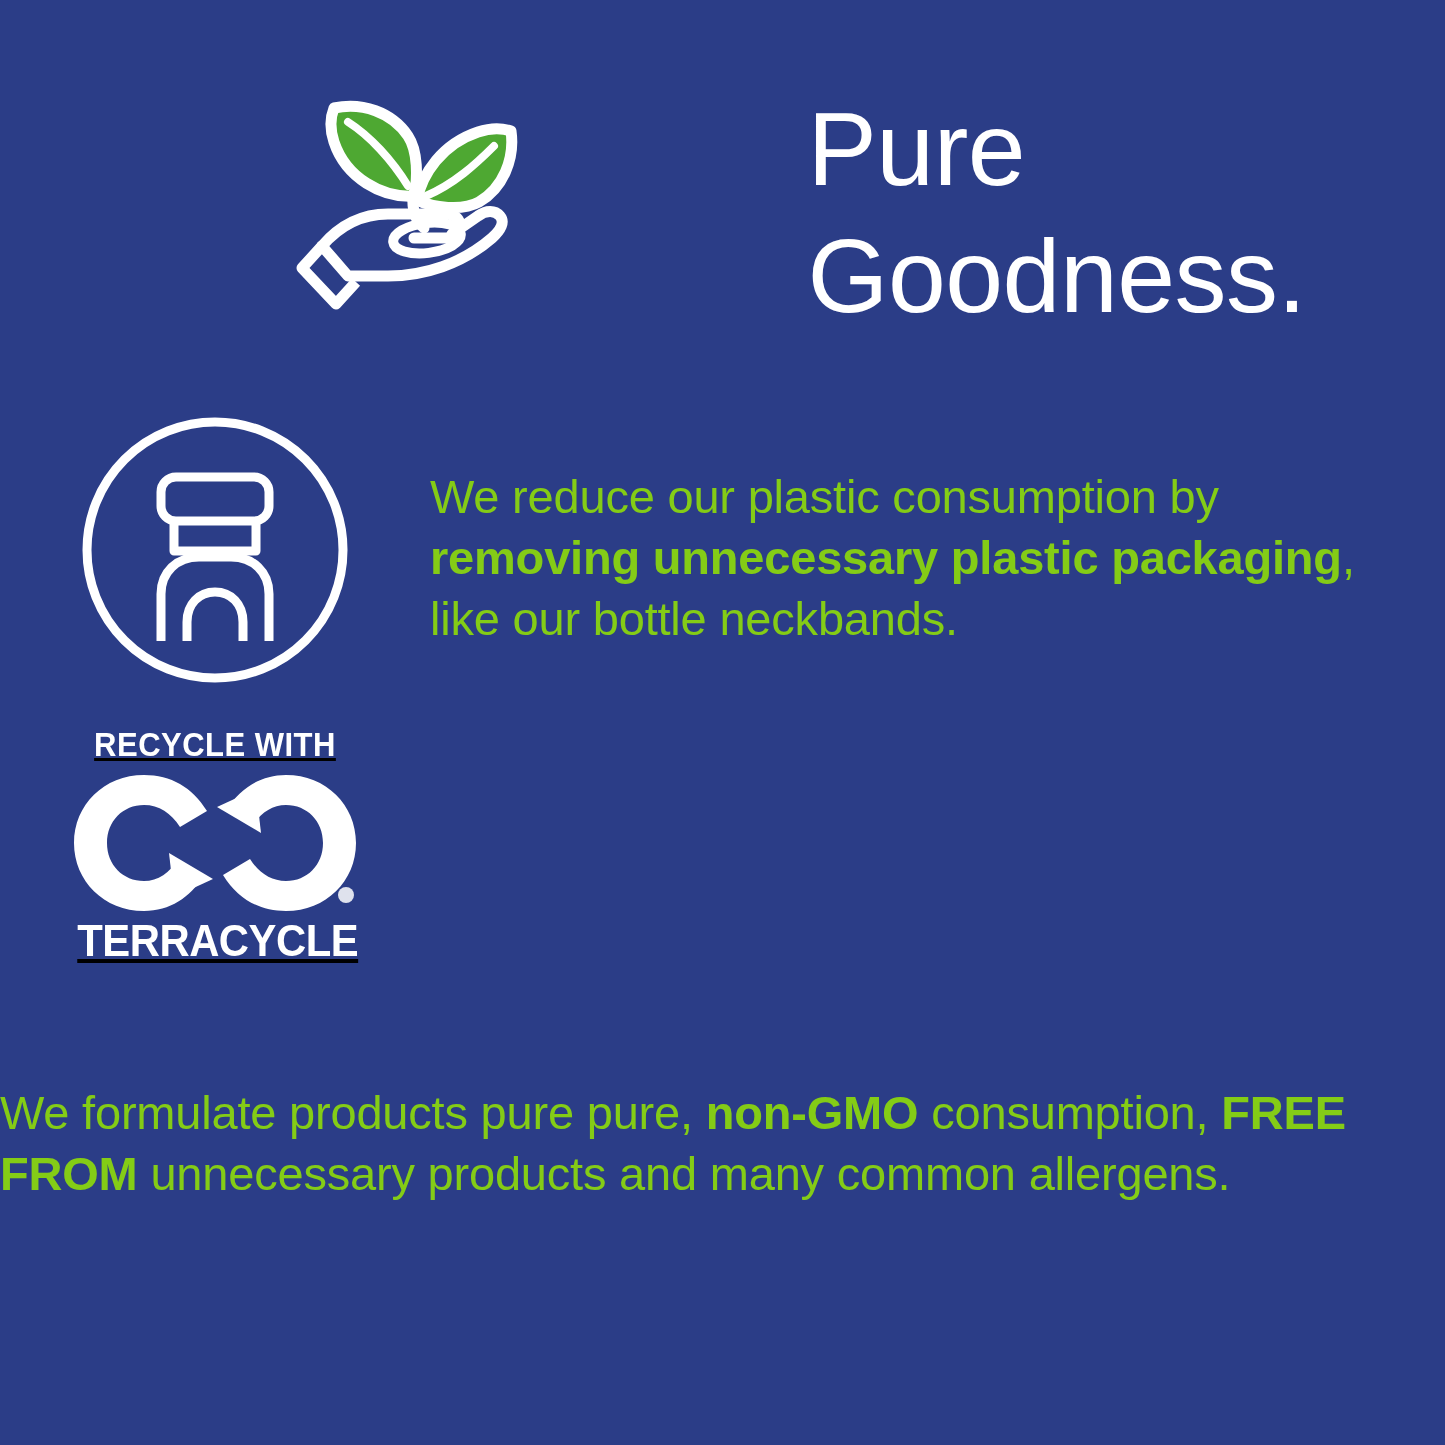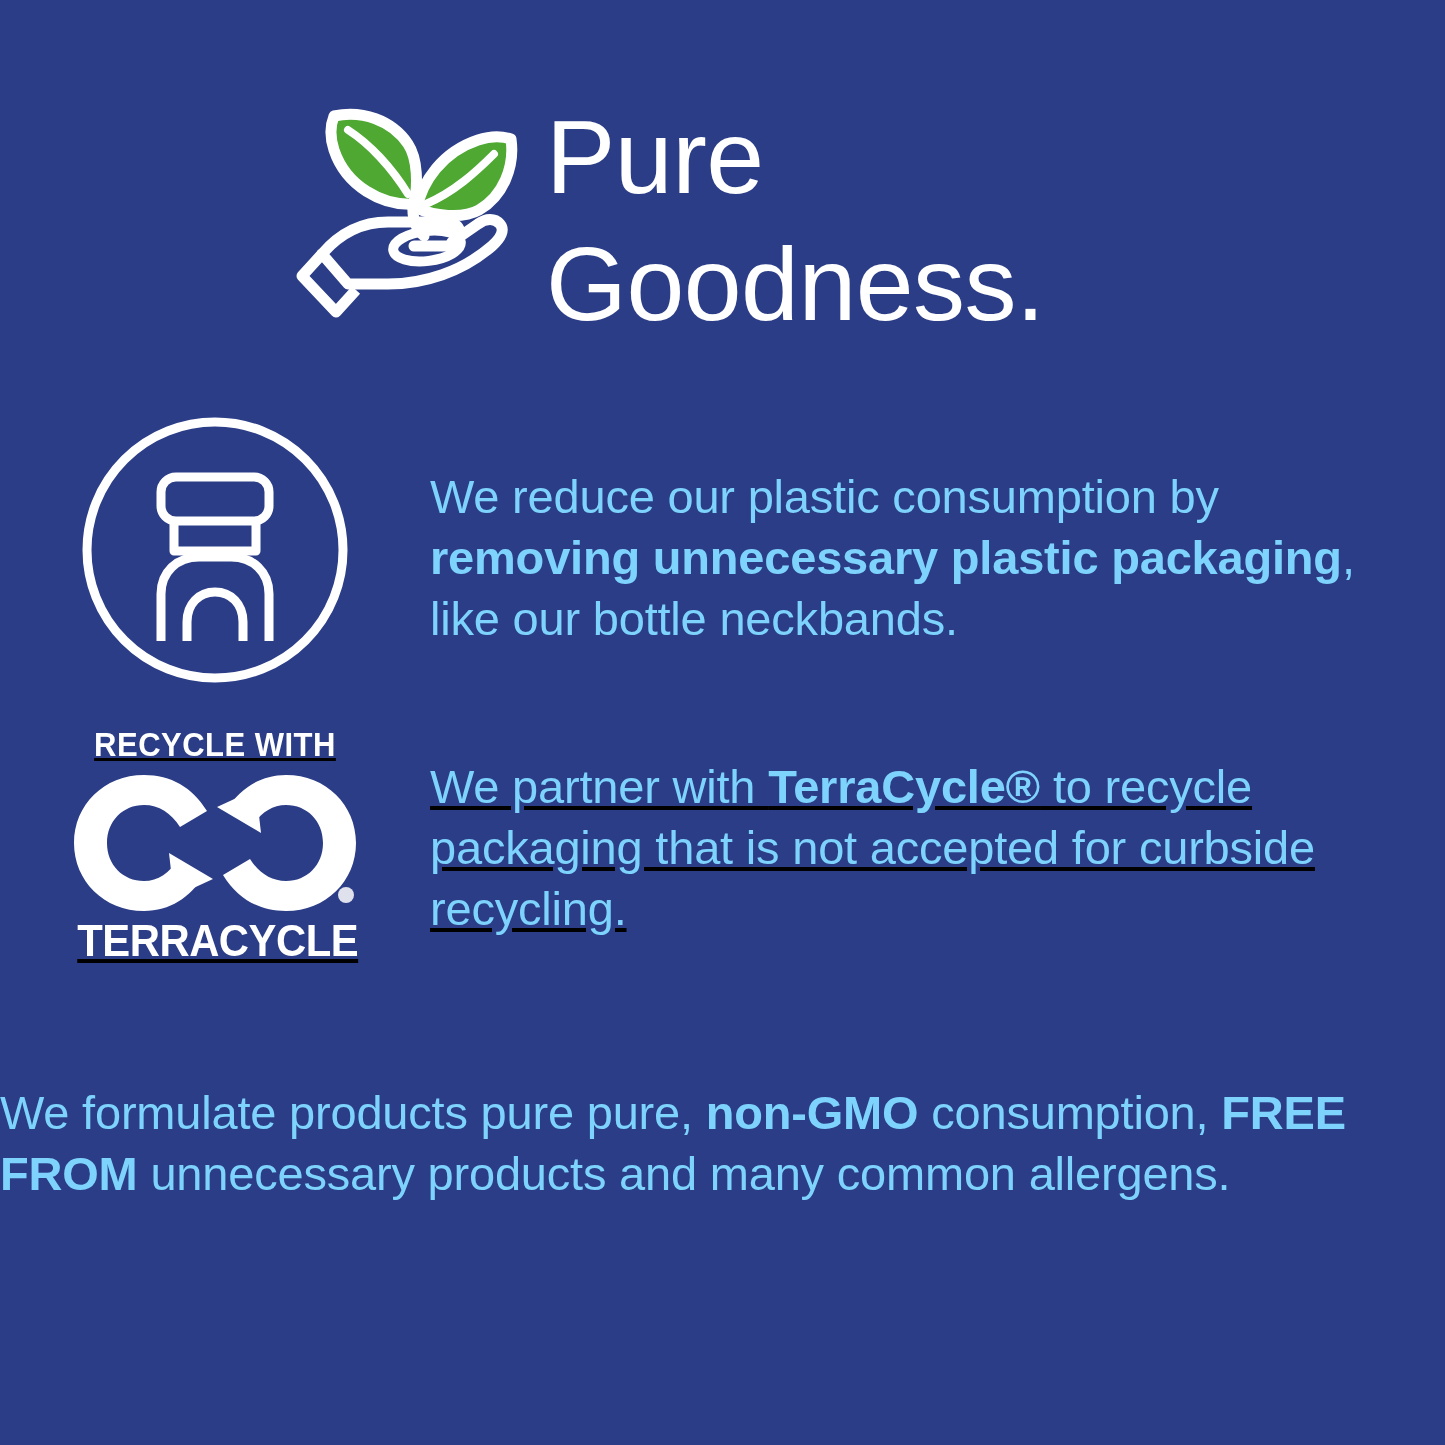"Pure" .header { justify-content: none -> space-between; top: 80px -> 72px }
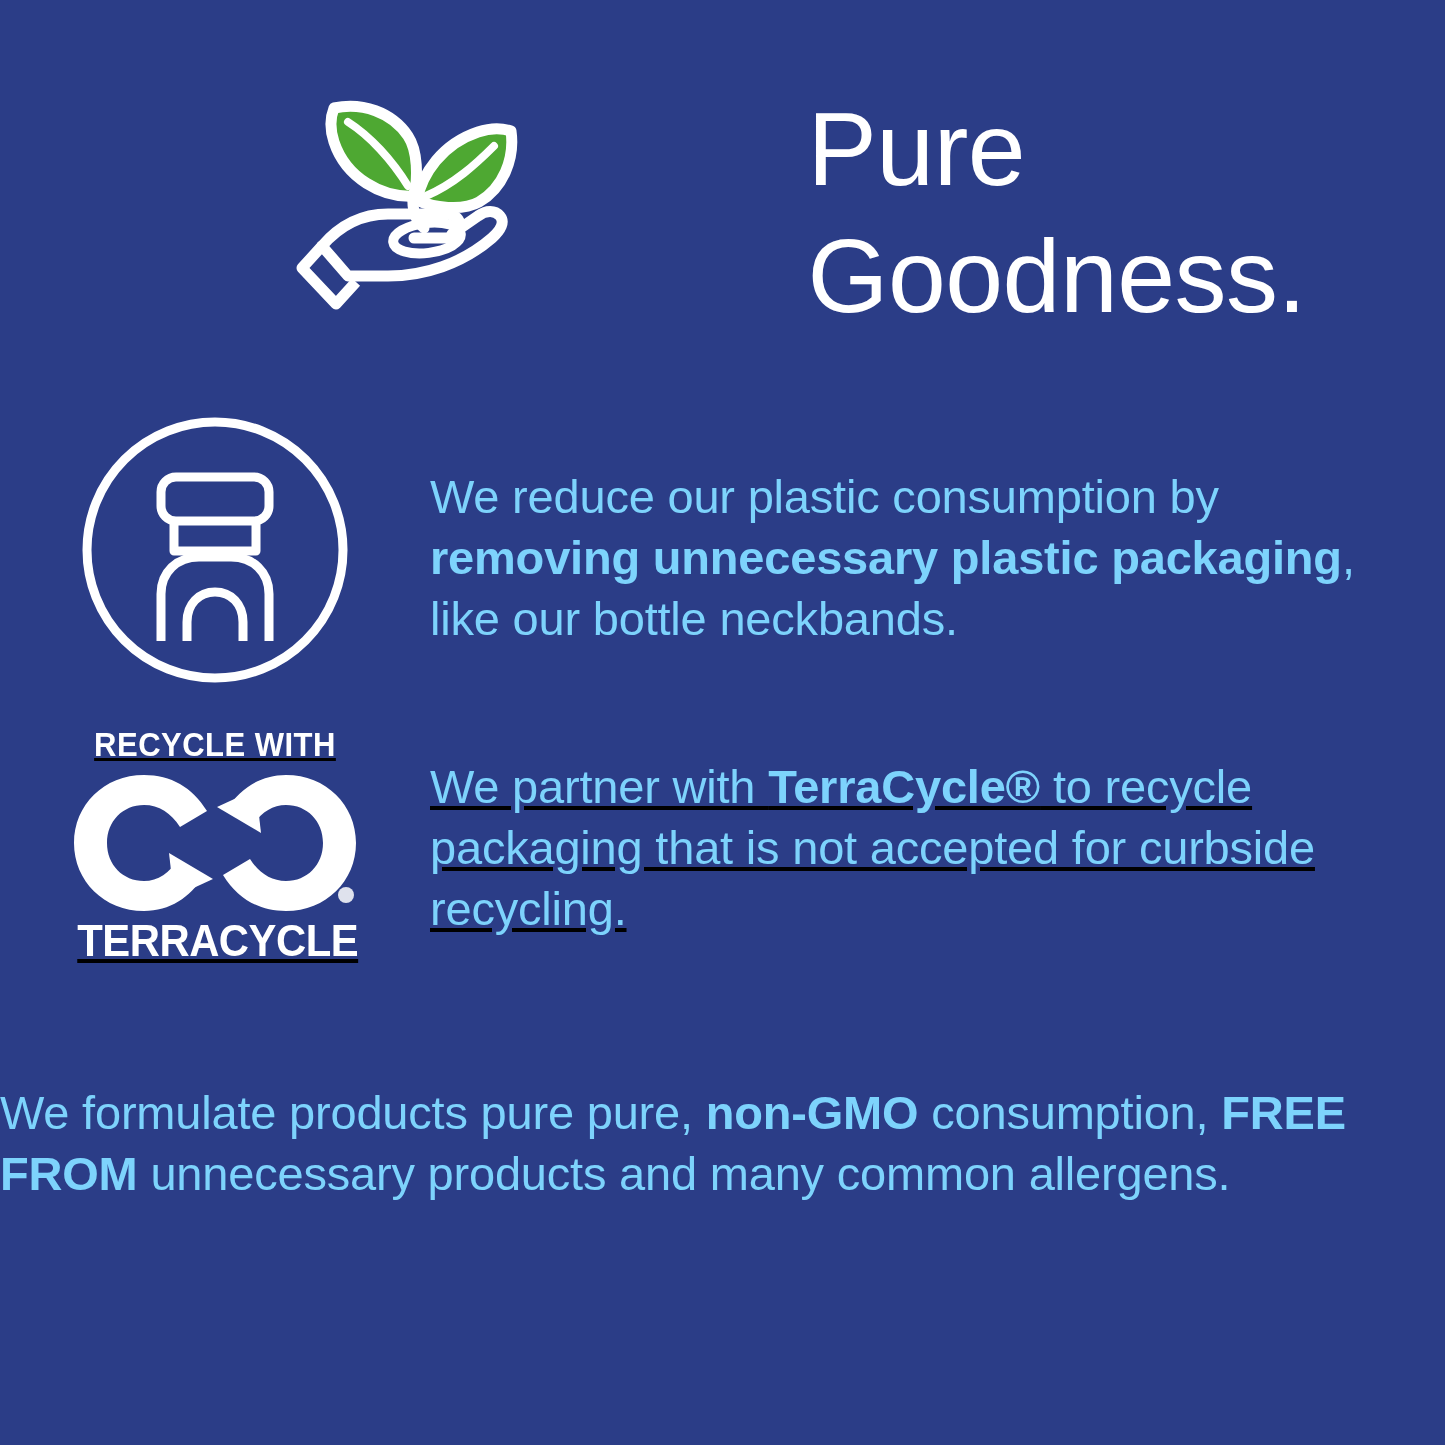"We reduce our plastic consumption" .row-text { color: #7dd3fc -> #84cc16 }
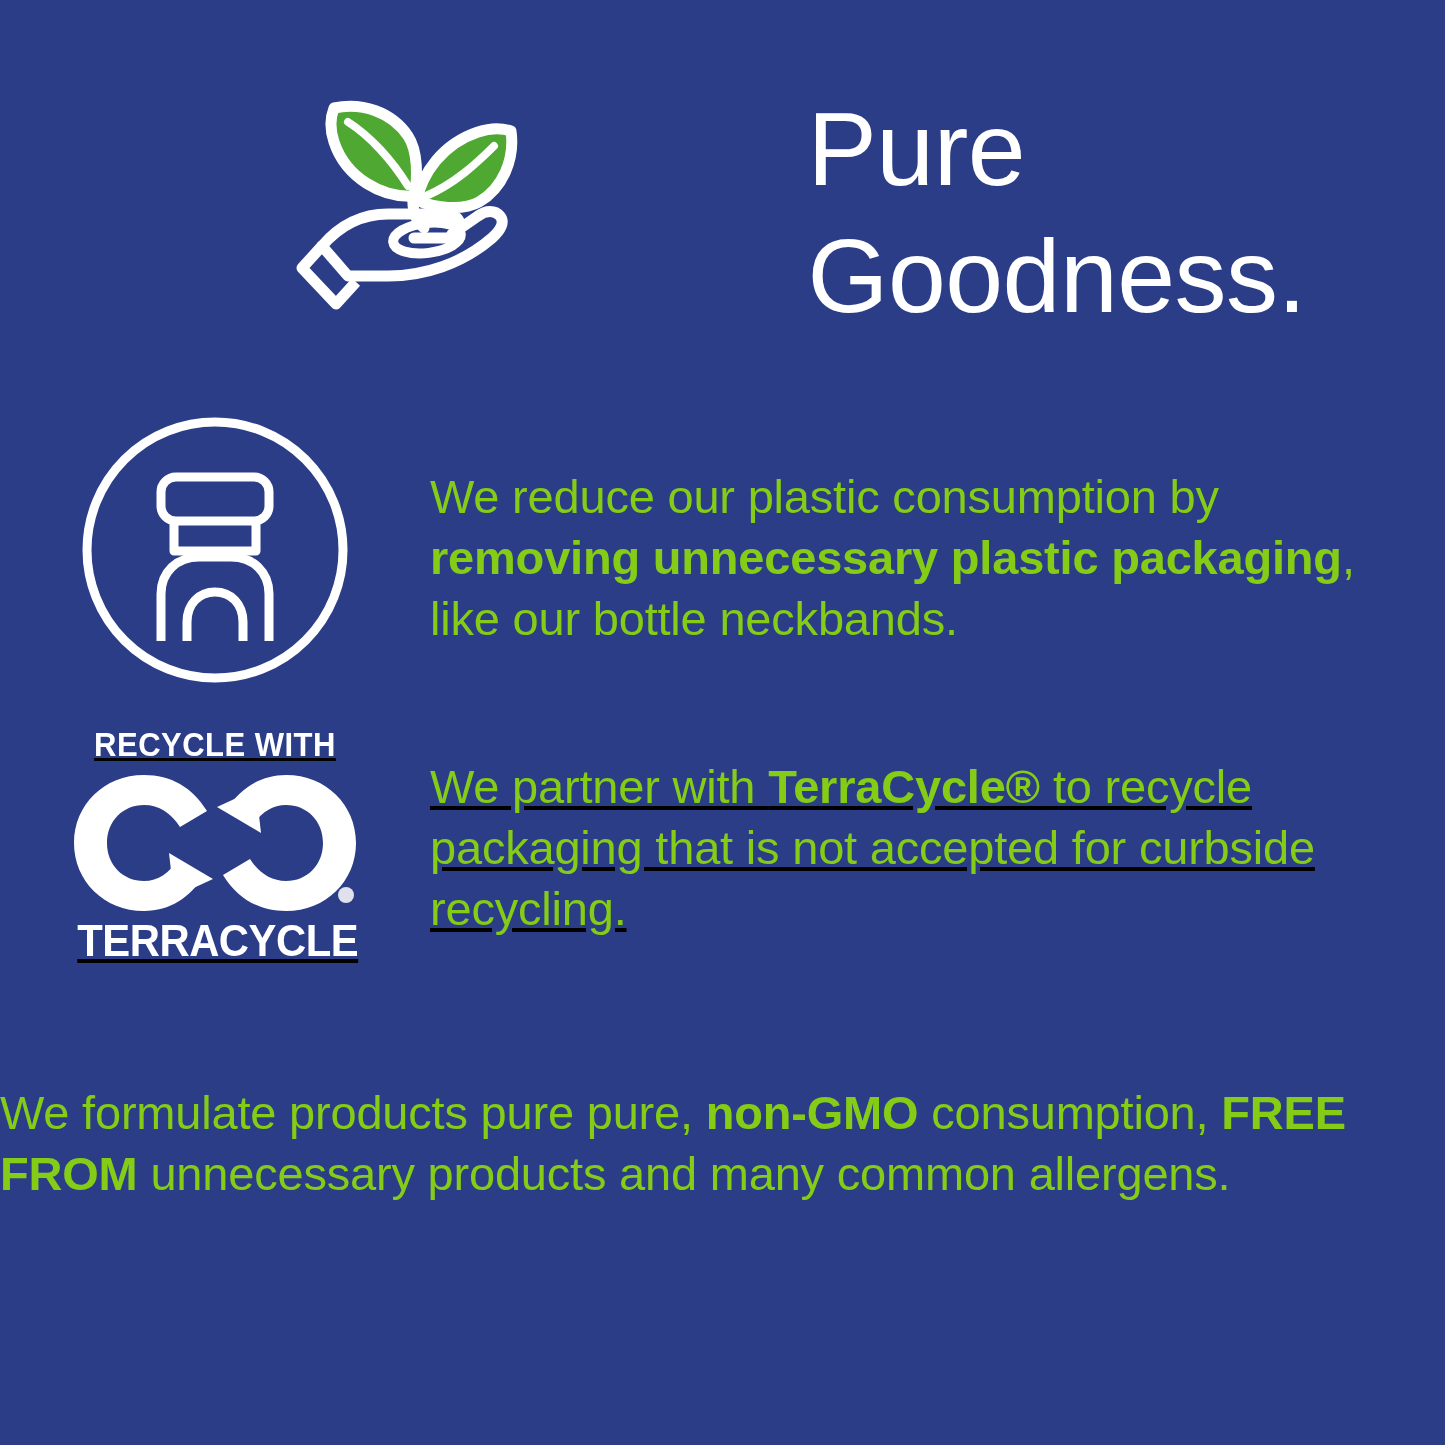"We partner with TerraCycle® to" div.row-text { html: <div> <span><span>We partner with </span><b>TerraCycle®</b><span> to recycle packaging that is not accepted for curbside recycling.</span></span> </div> -> none }
